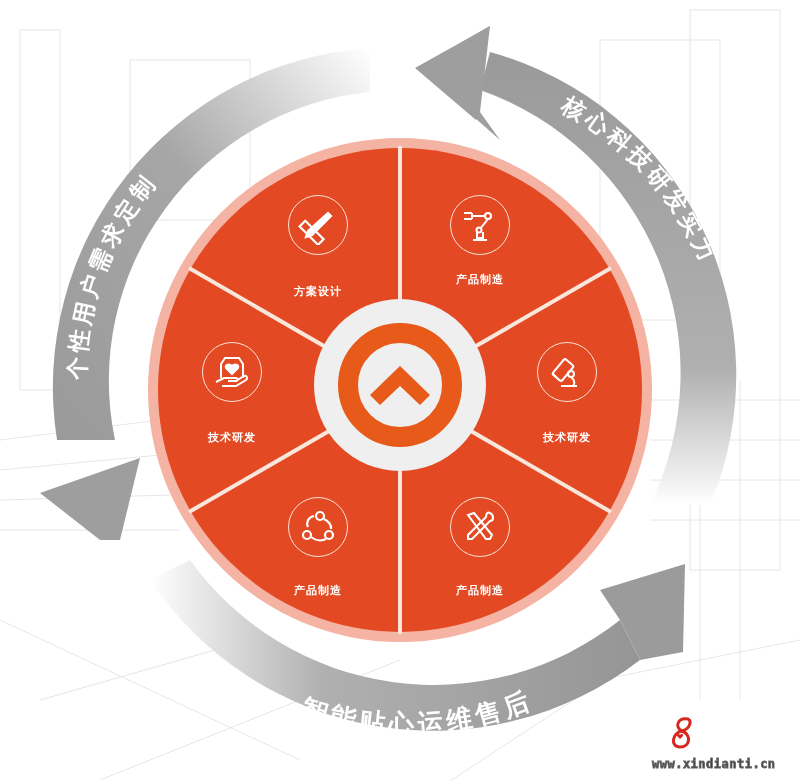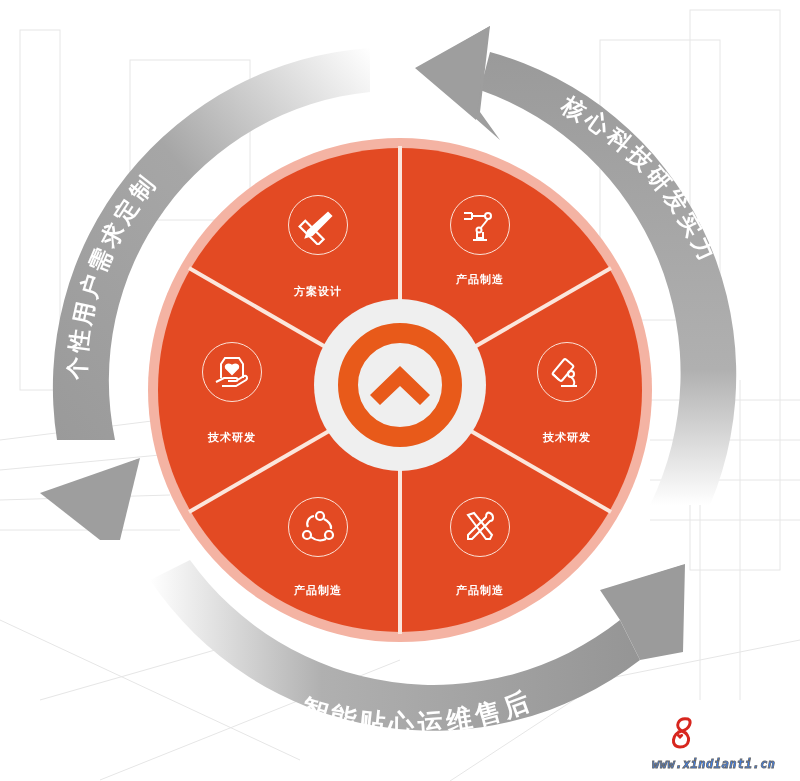"www.xindianti.cn" .logo-url { color: #3b82f6 -> #404040; font-style: italic -> none }
